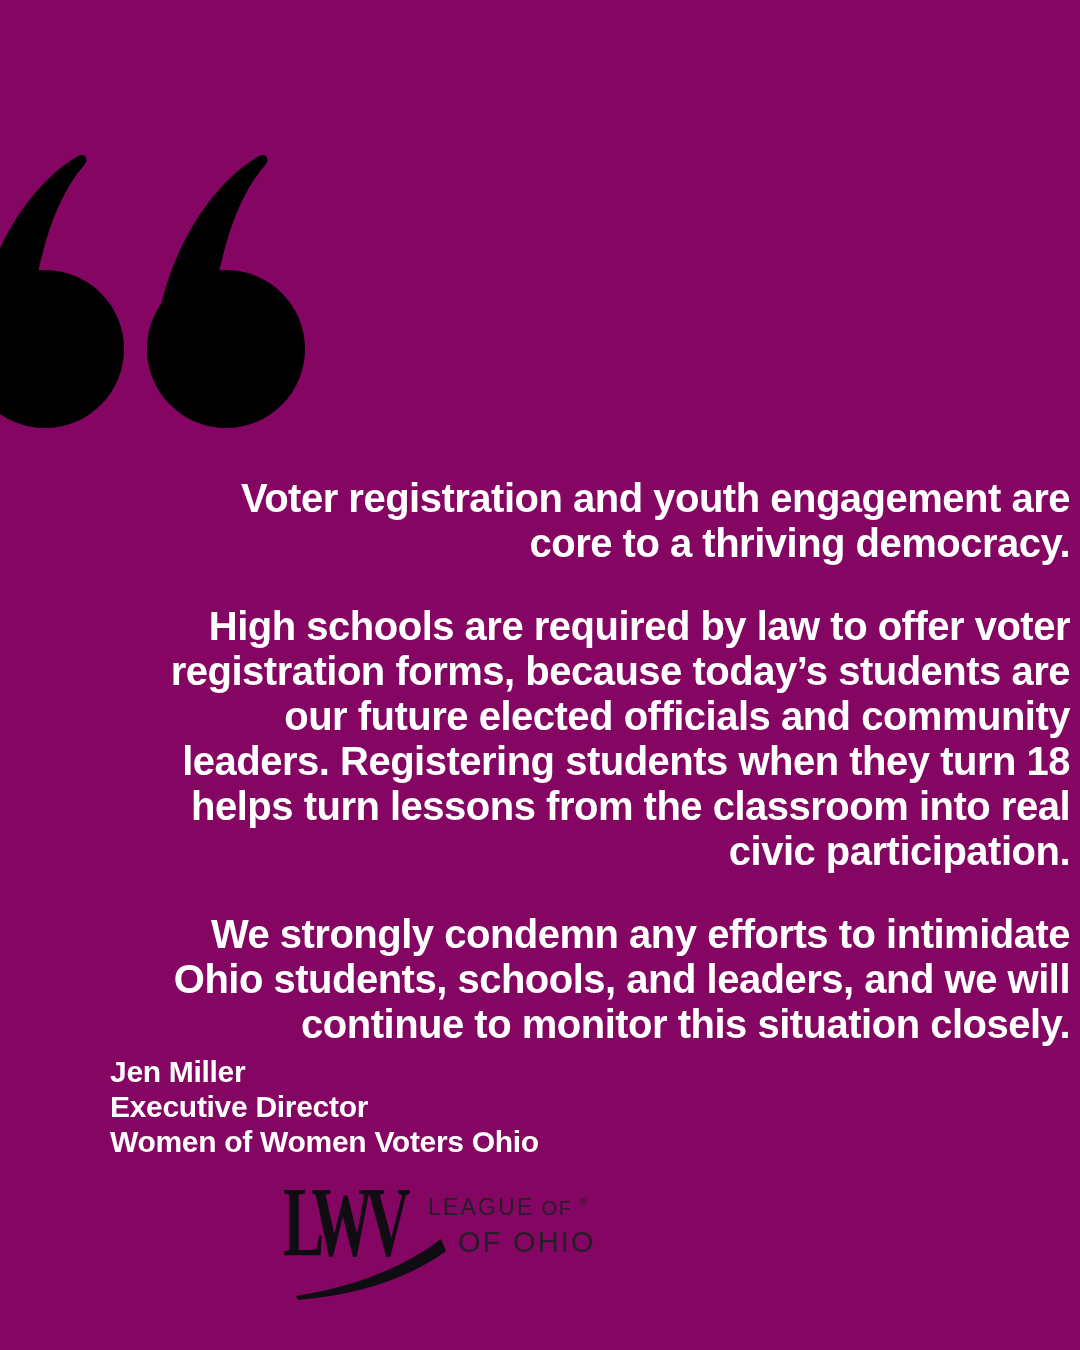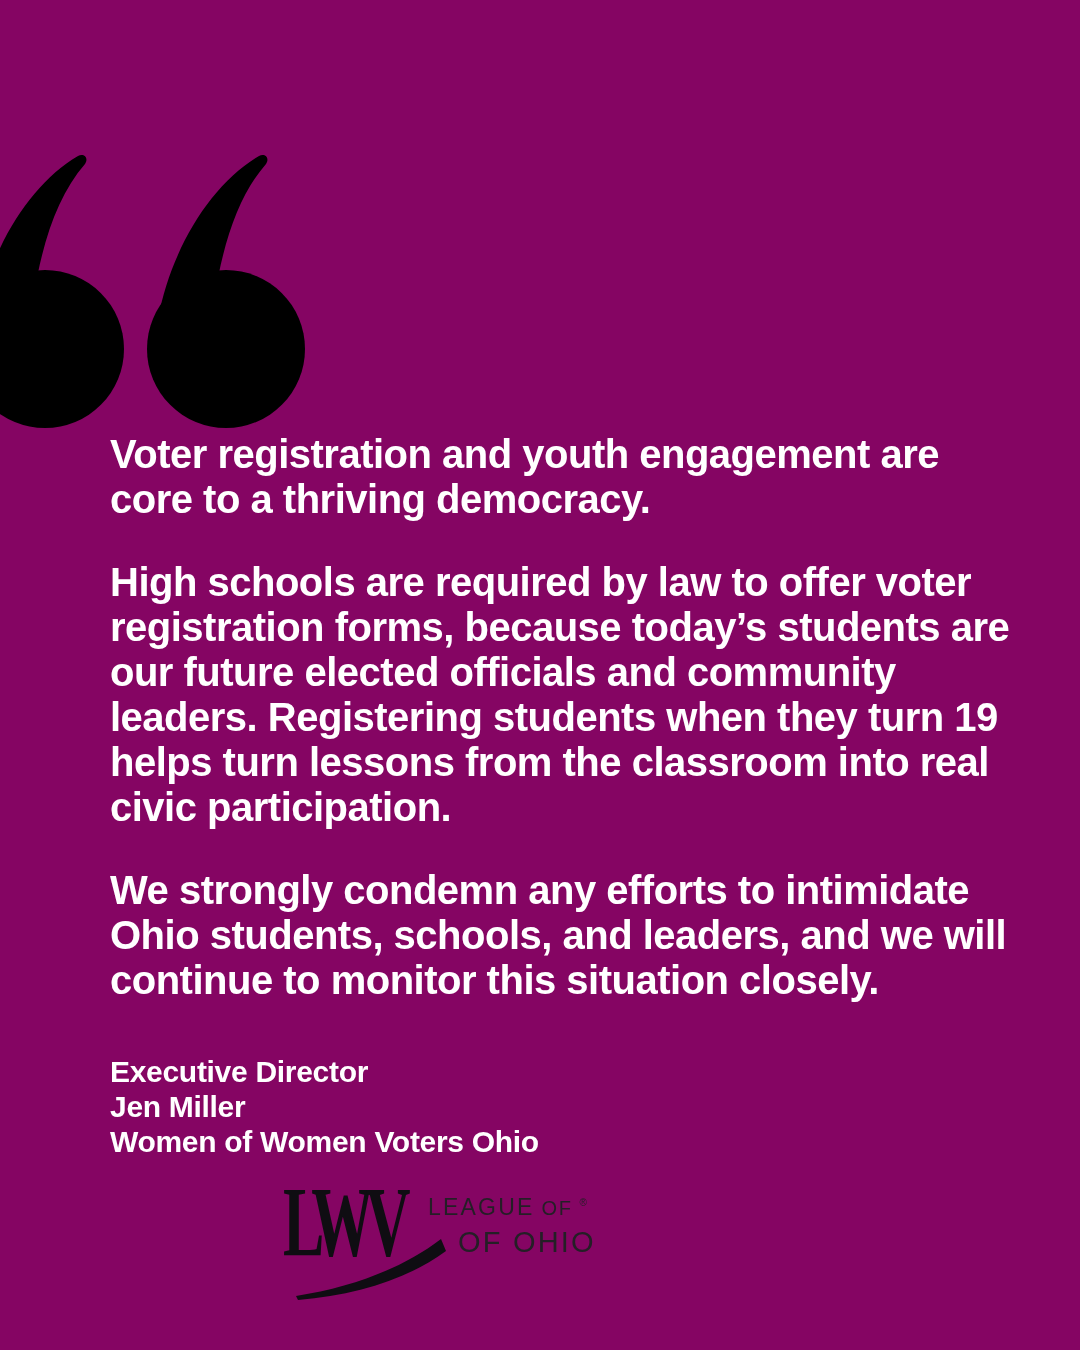"Voter registration and youth engagement" .quote-text { text-align: none -> right; top: 432px -> 476px }
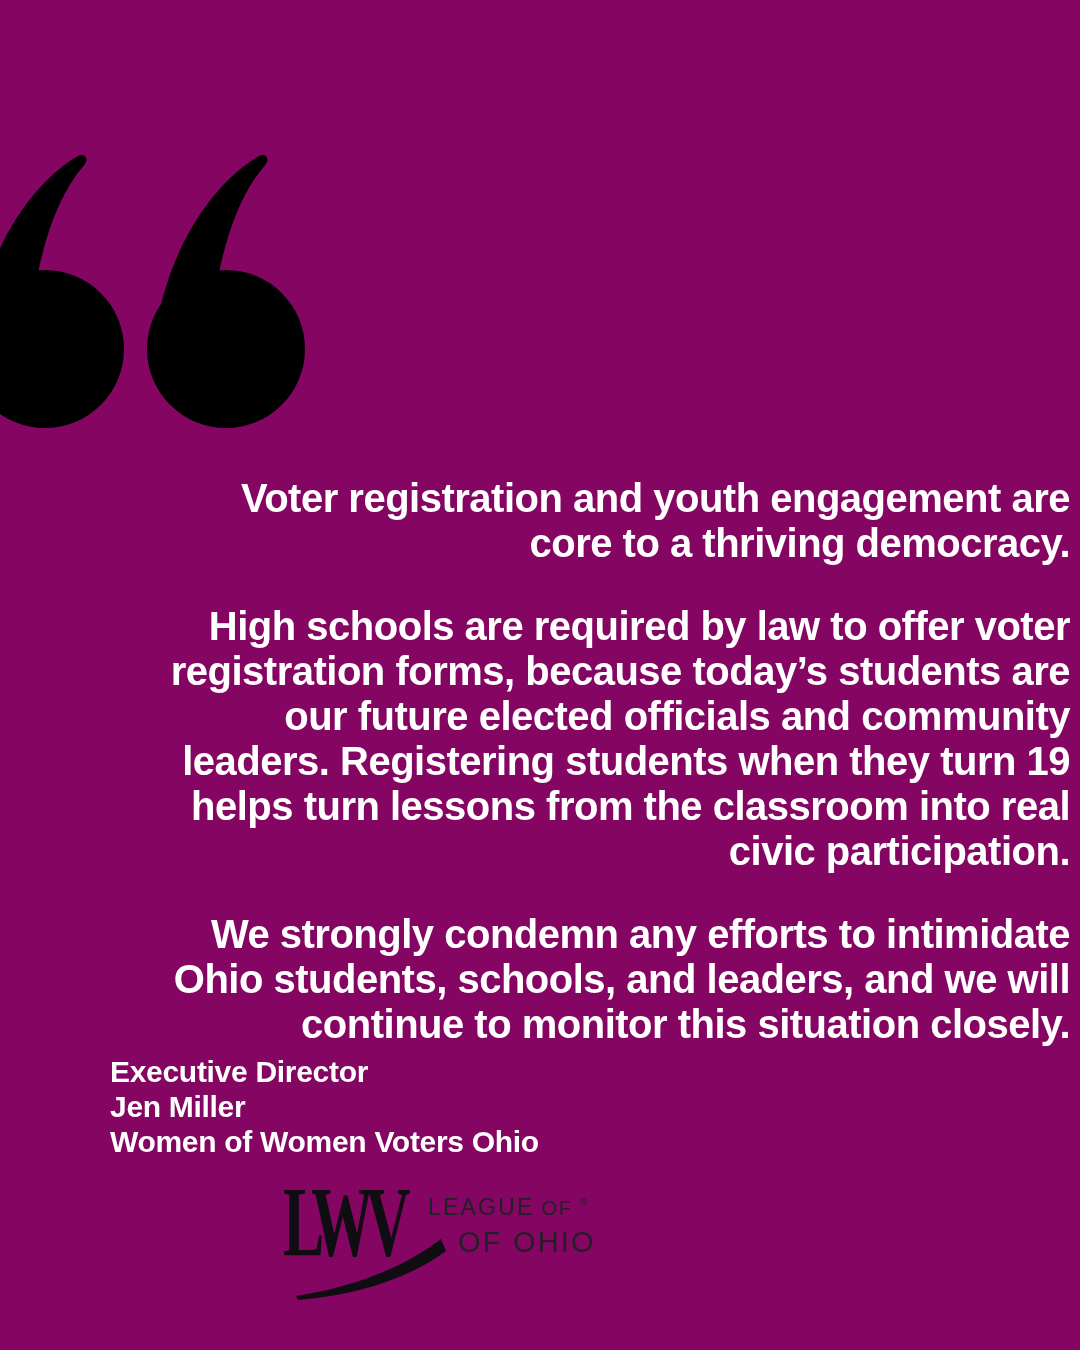"High schools are required by" p { text: 19 -> 18 }
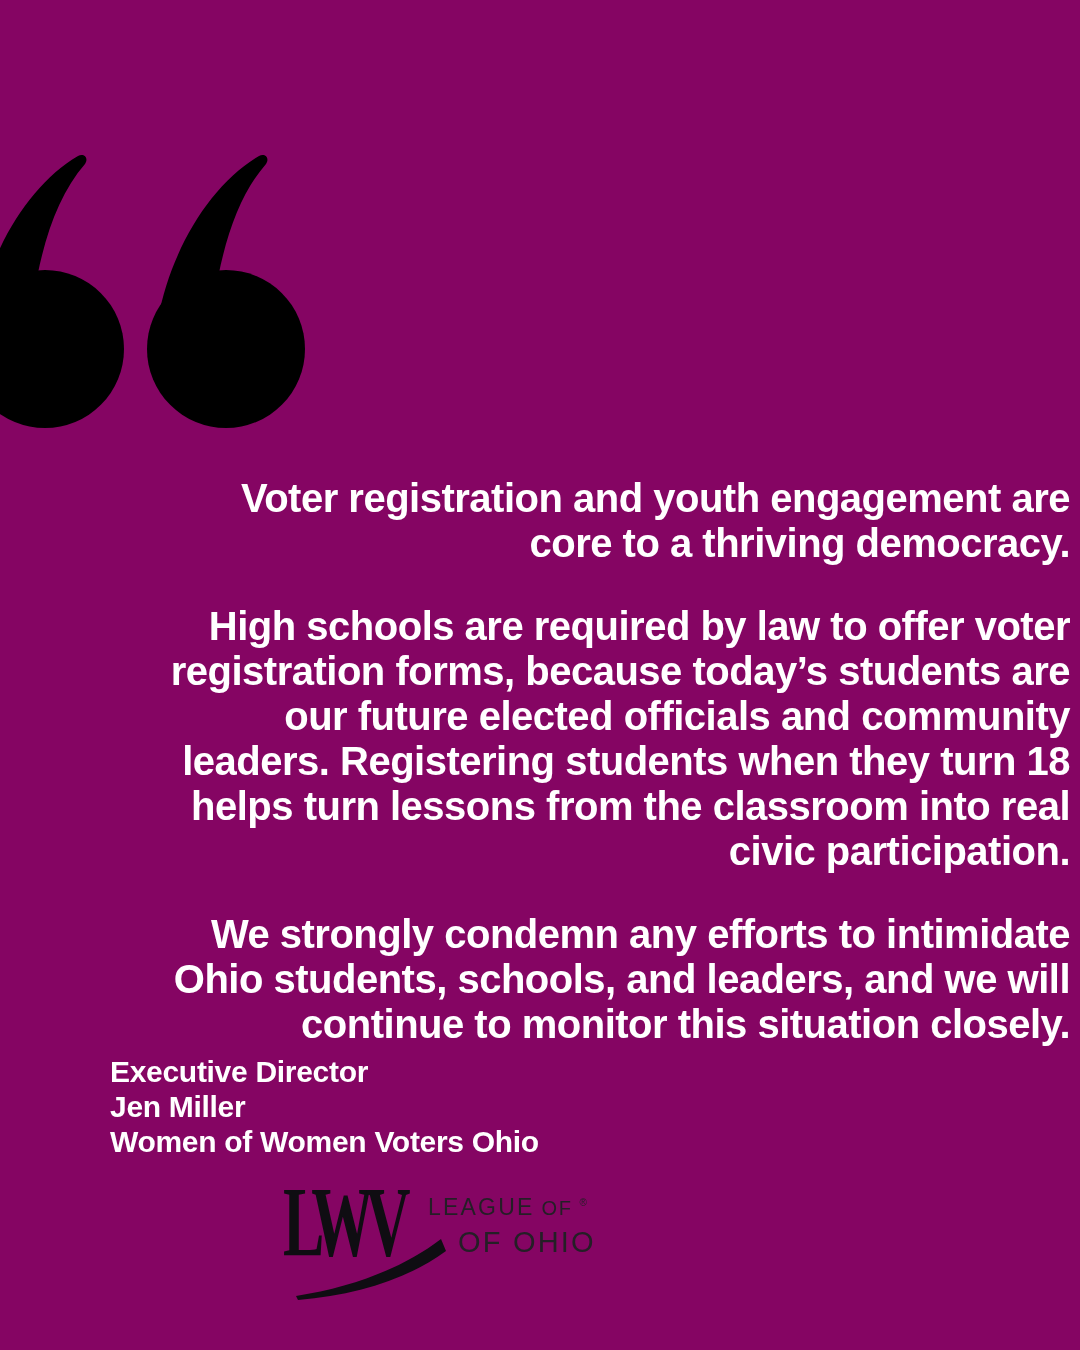"Executive Director" div { order: before "Jen Miller" -> after "Jen Miller" }
